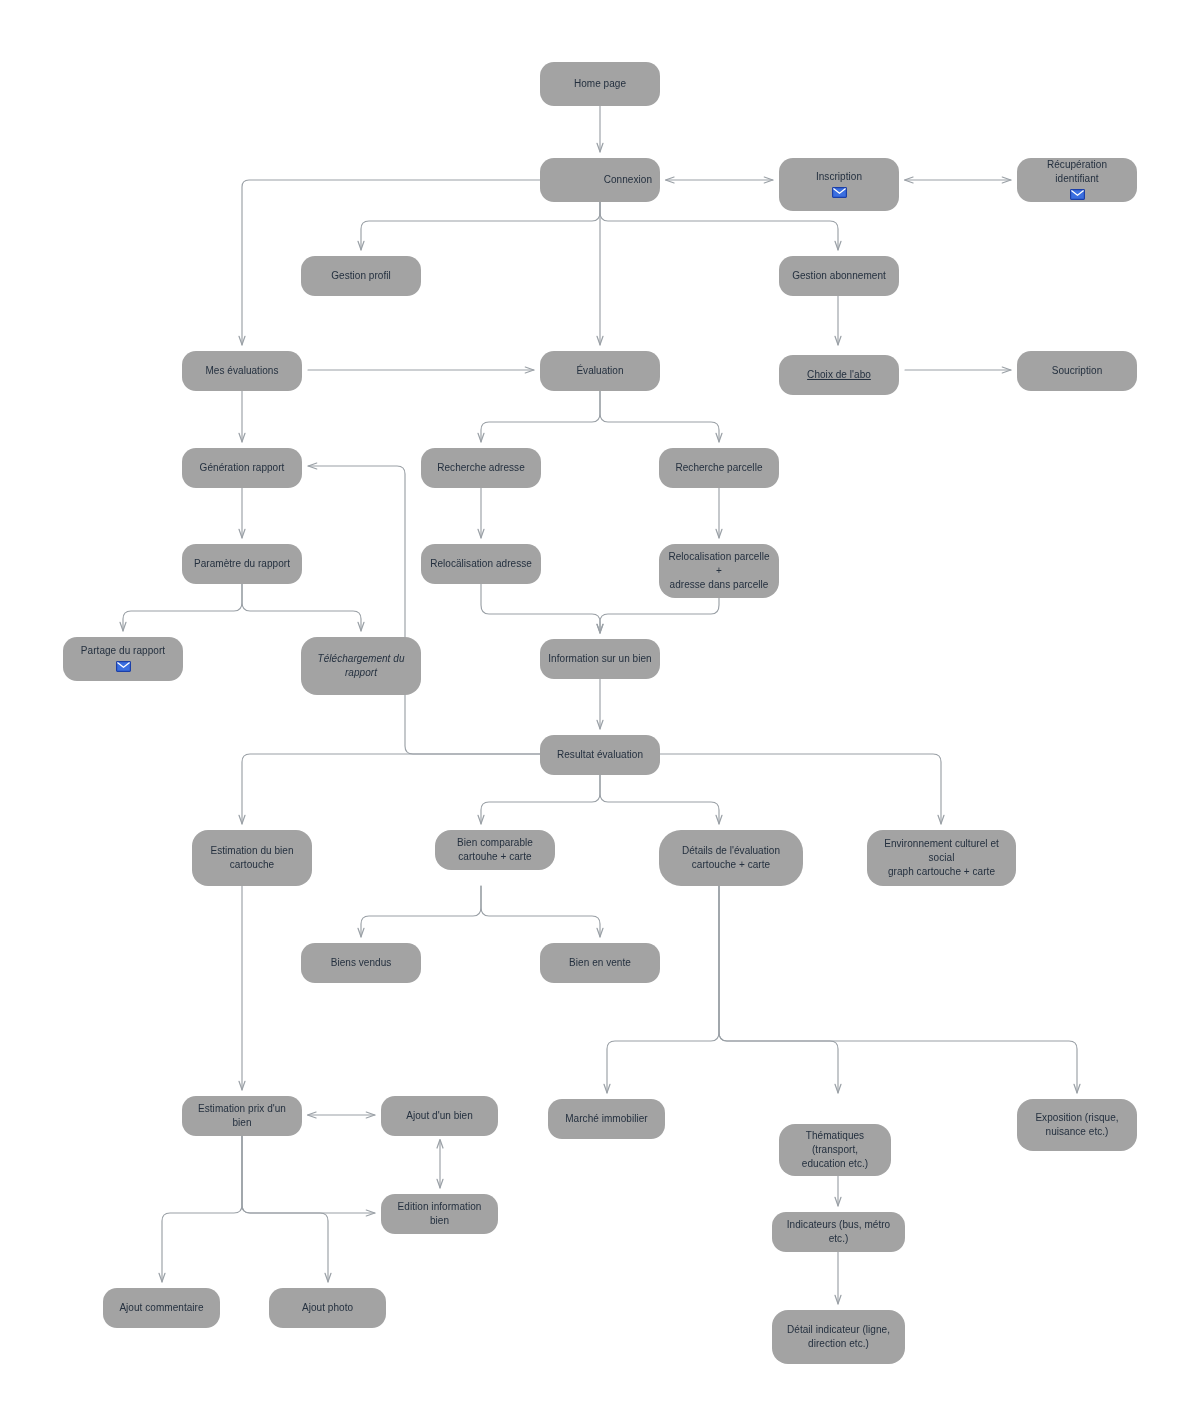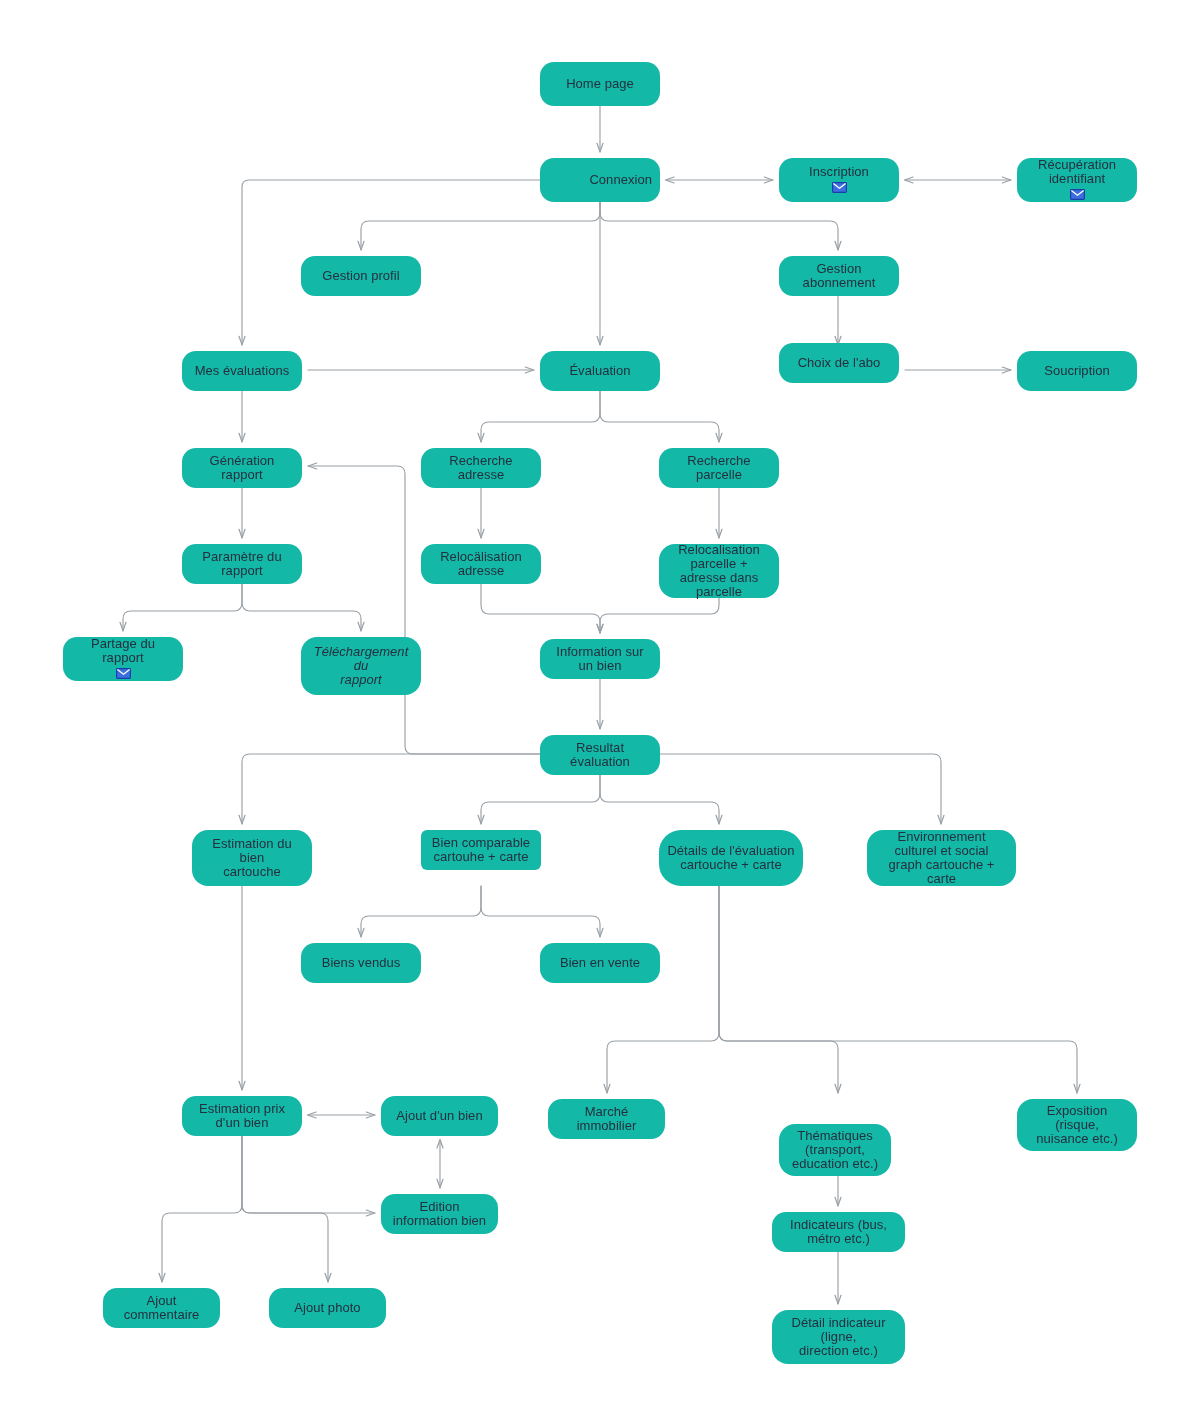"Home page" .node { background: #14b8a6 -> #a3a3a3; font-size: 13px -> 10px }
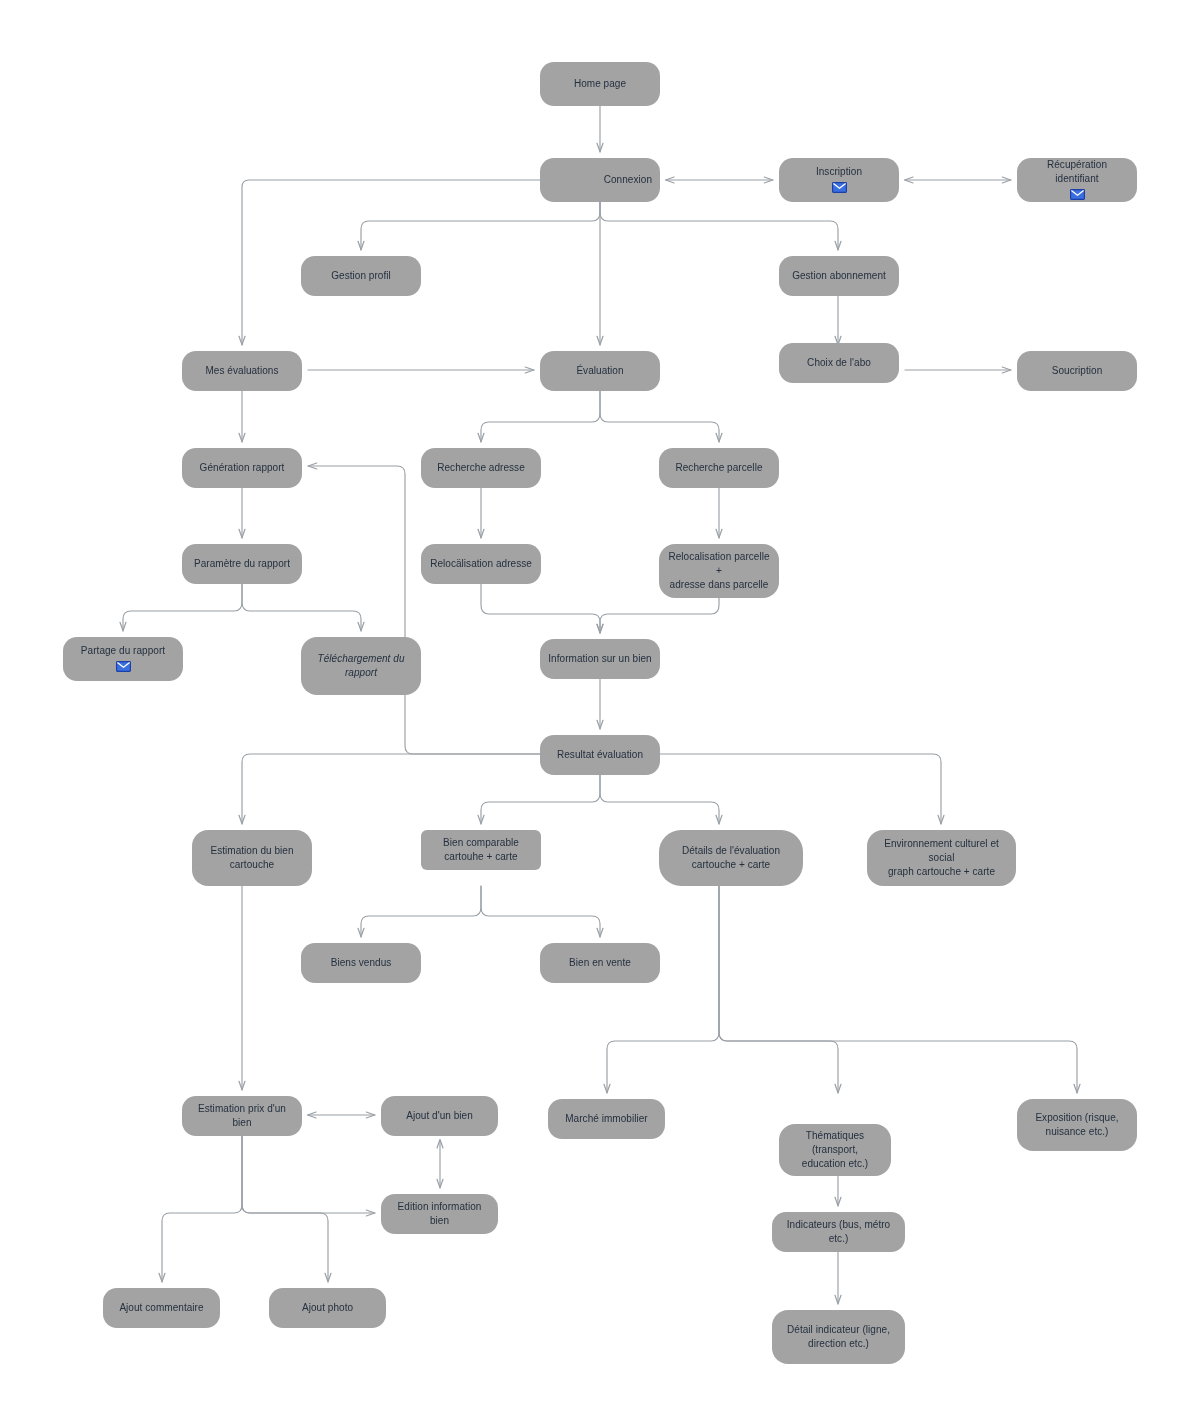"Inscription" div.node { height: 44px -> 53px }
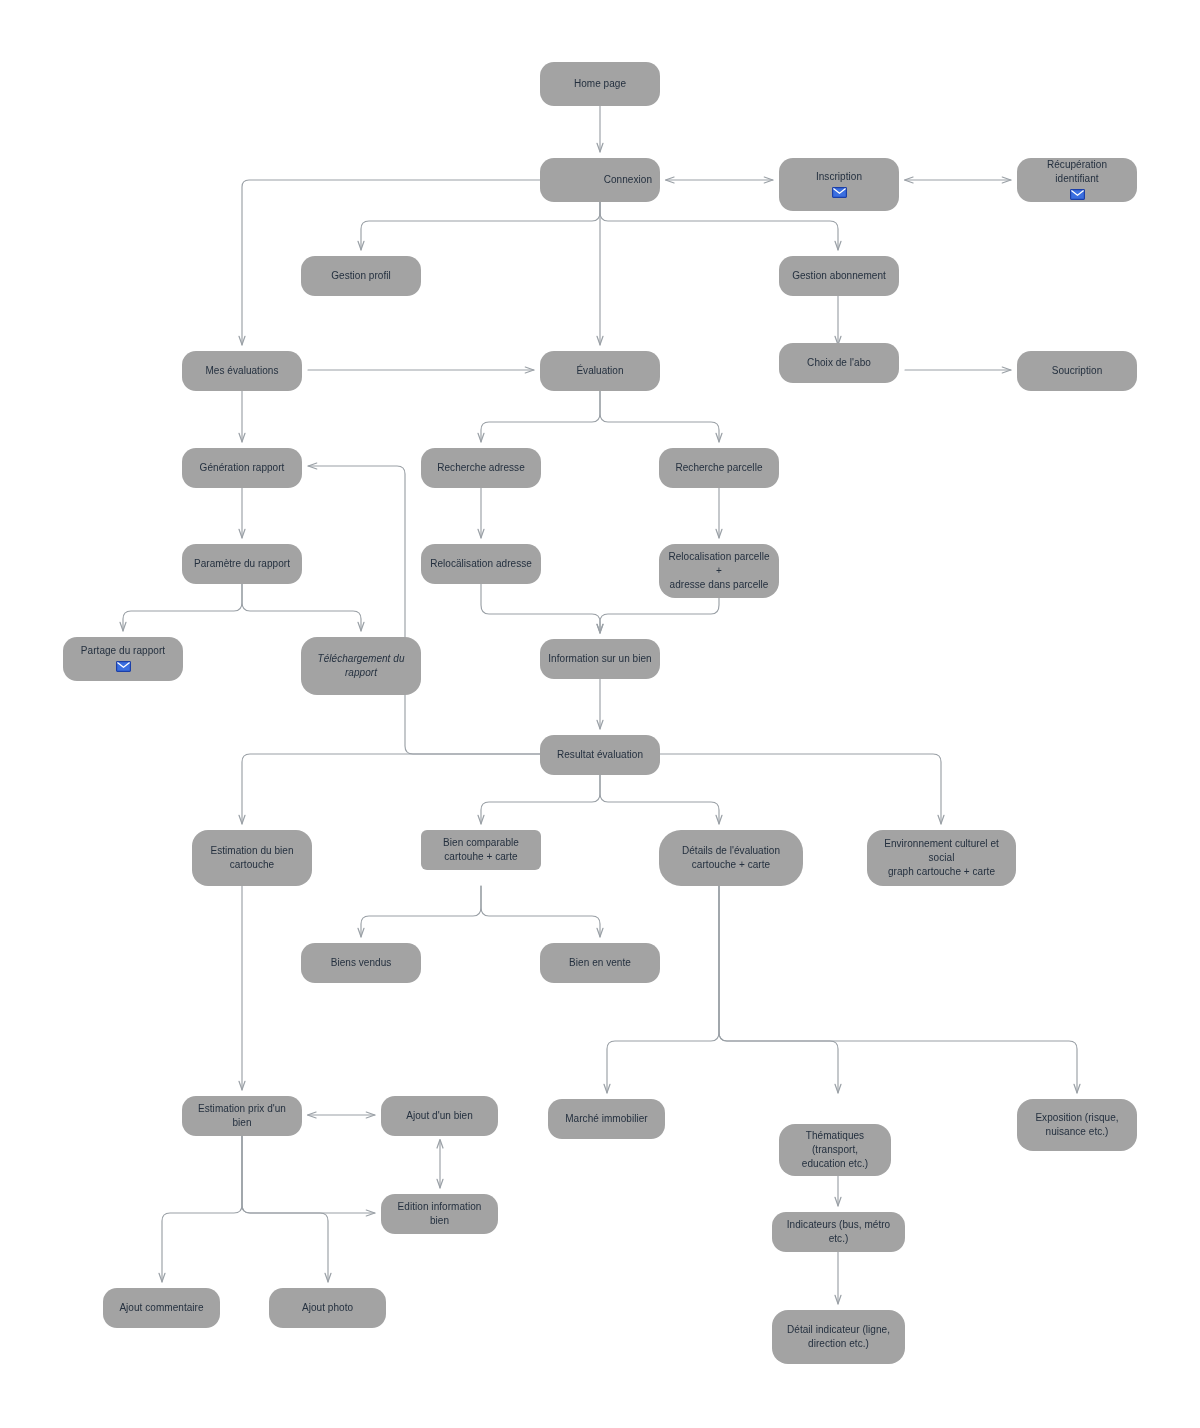"Choix de l'abo" div.node { text-decoration: none -> underline; top: 343px -> 355px }
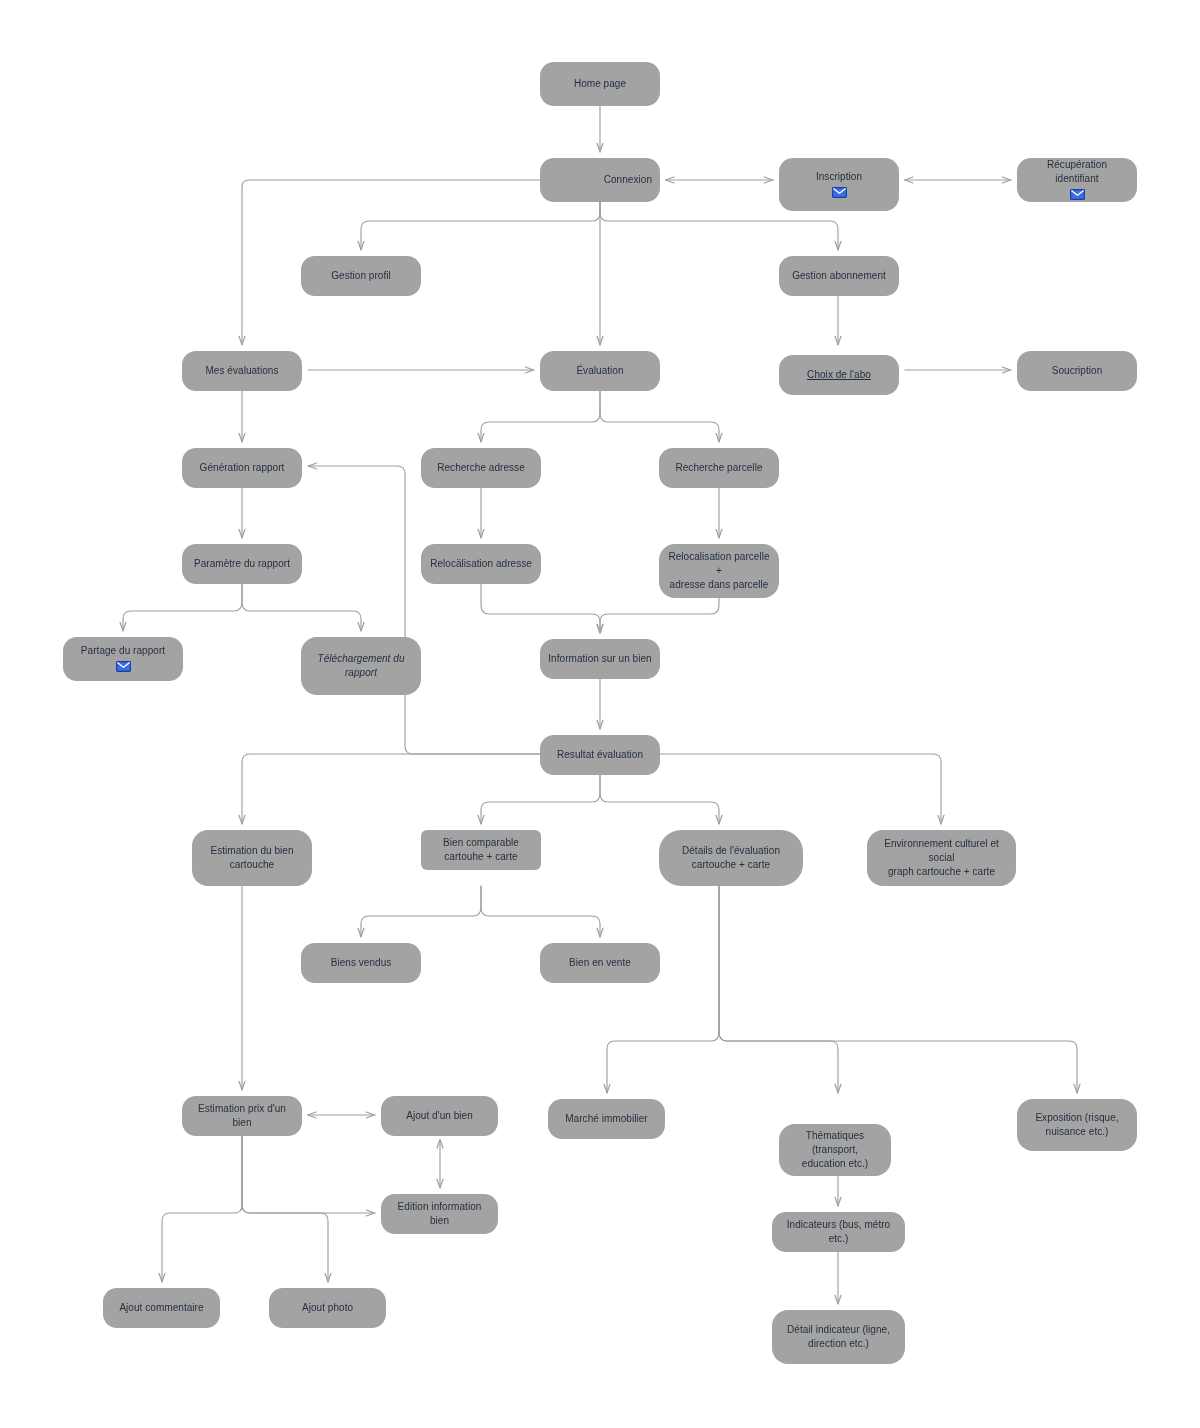"Bien comparable" div.node { border-radius: 6px -> none; left: 421px -> 435px }
